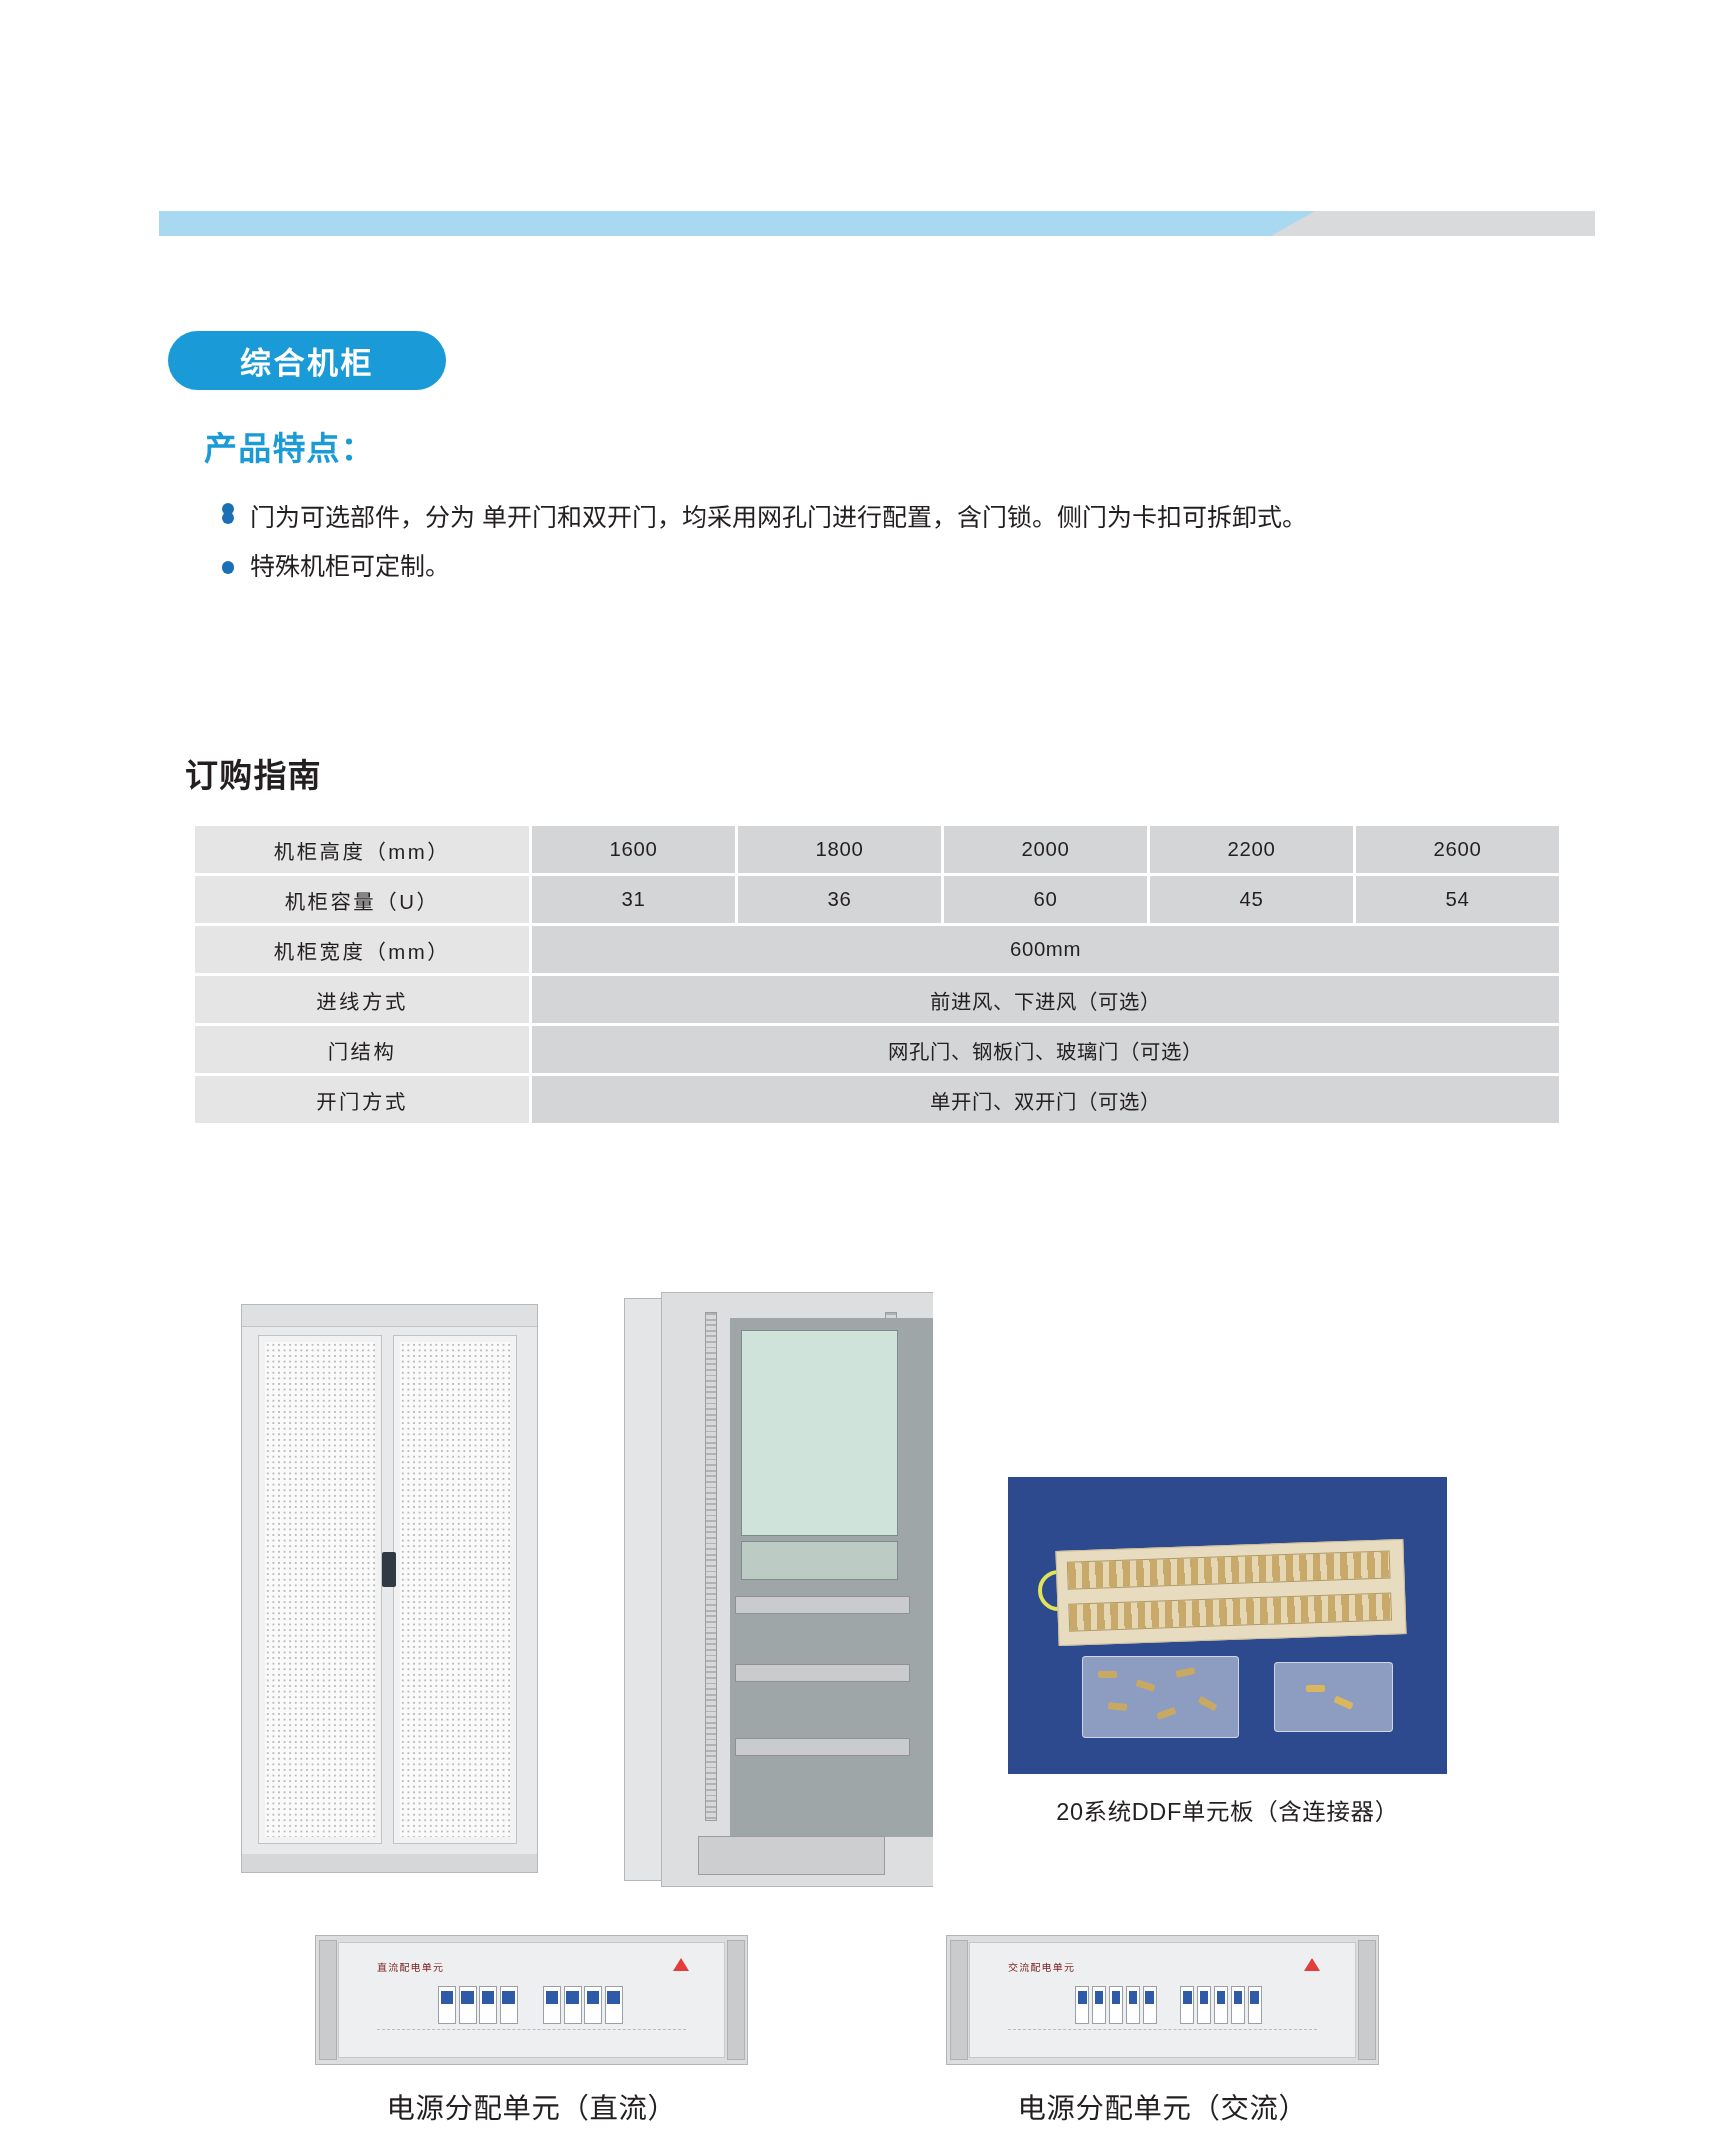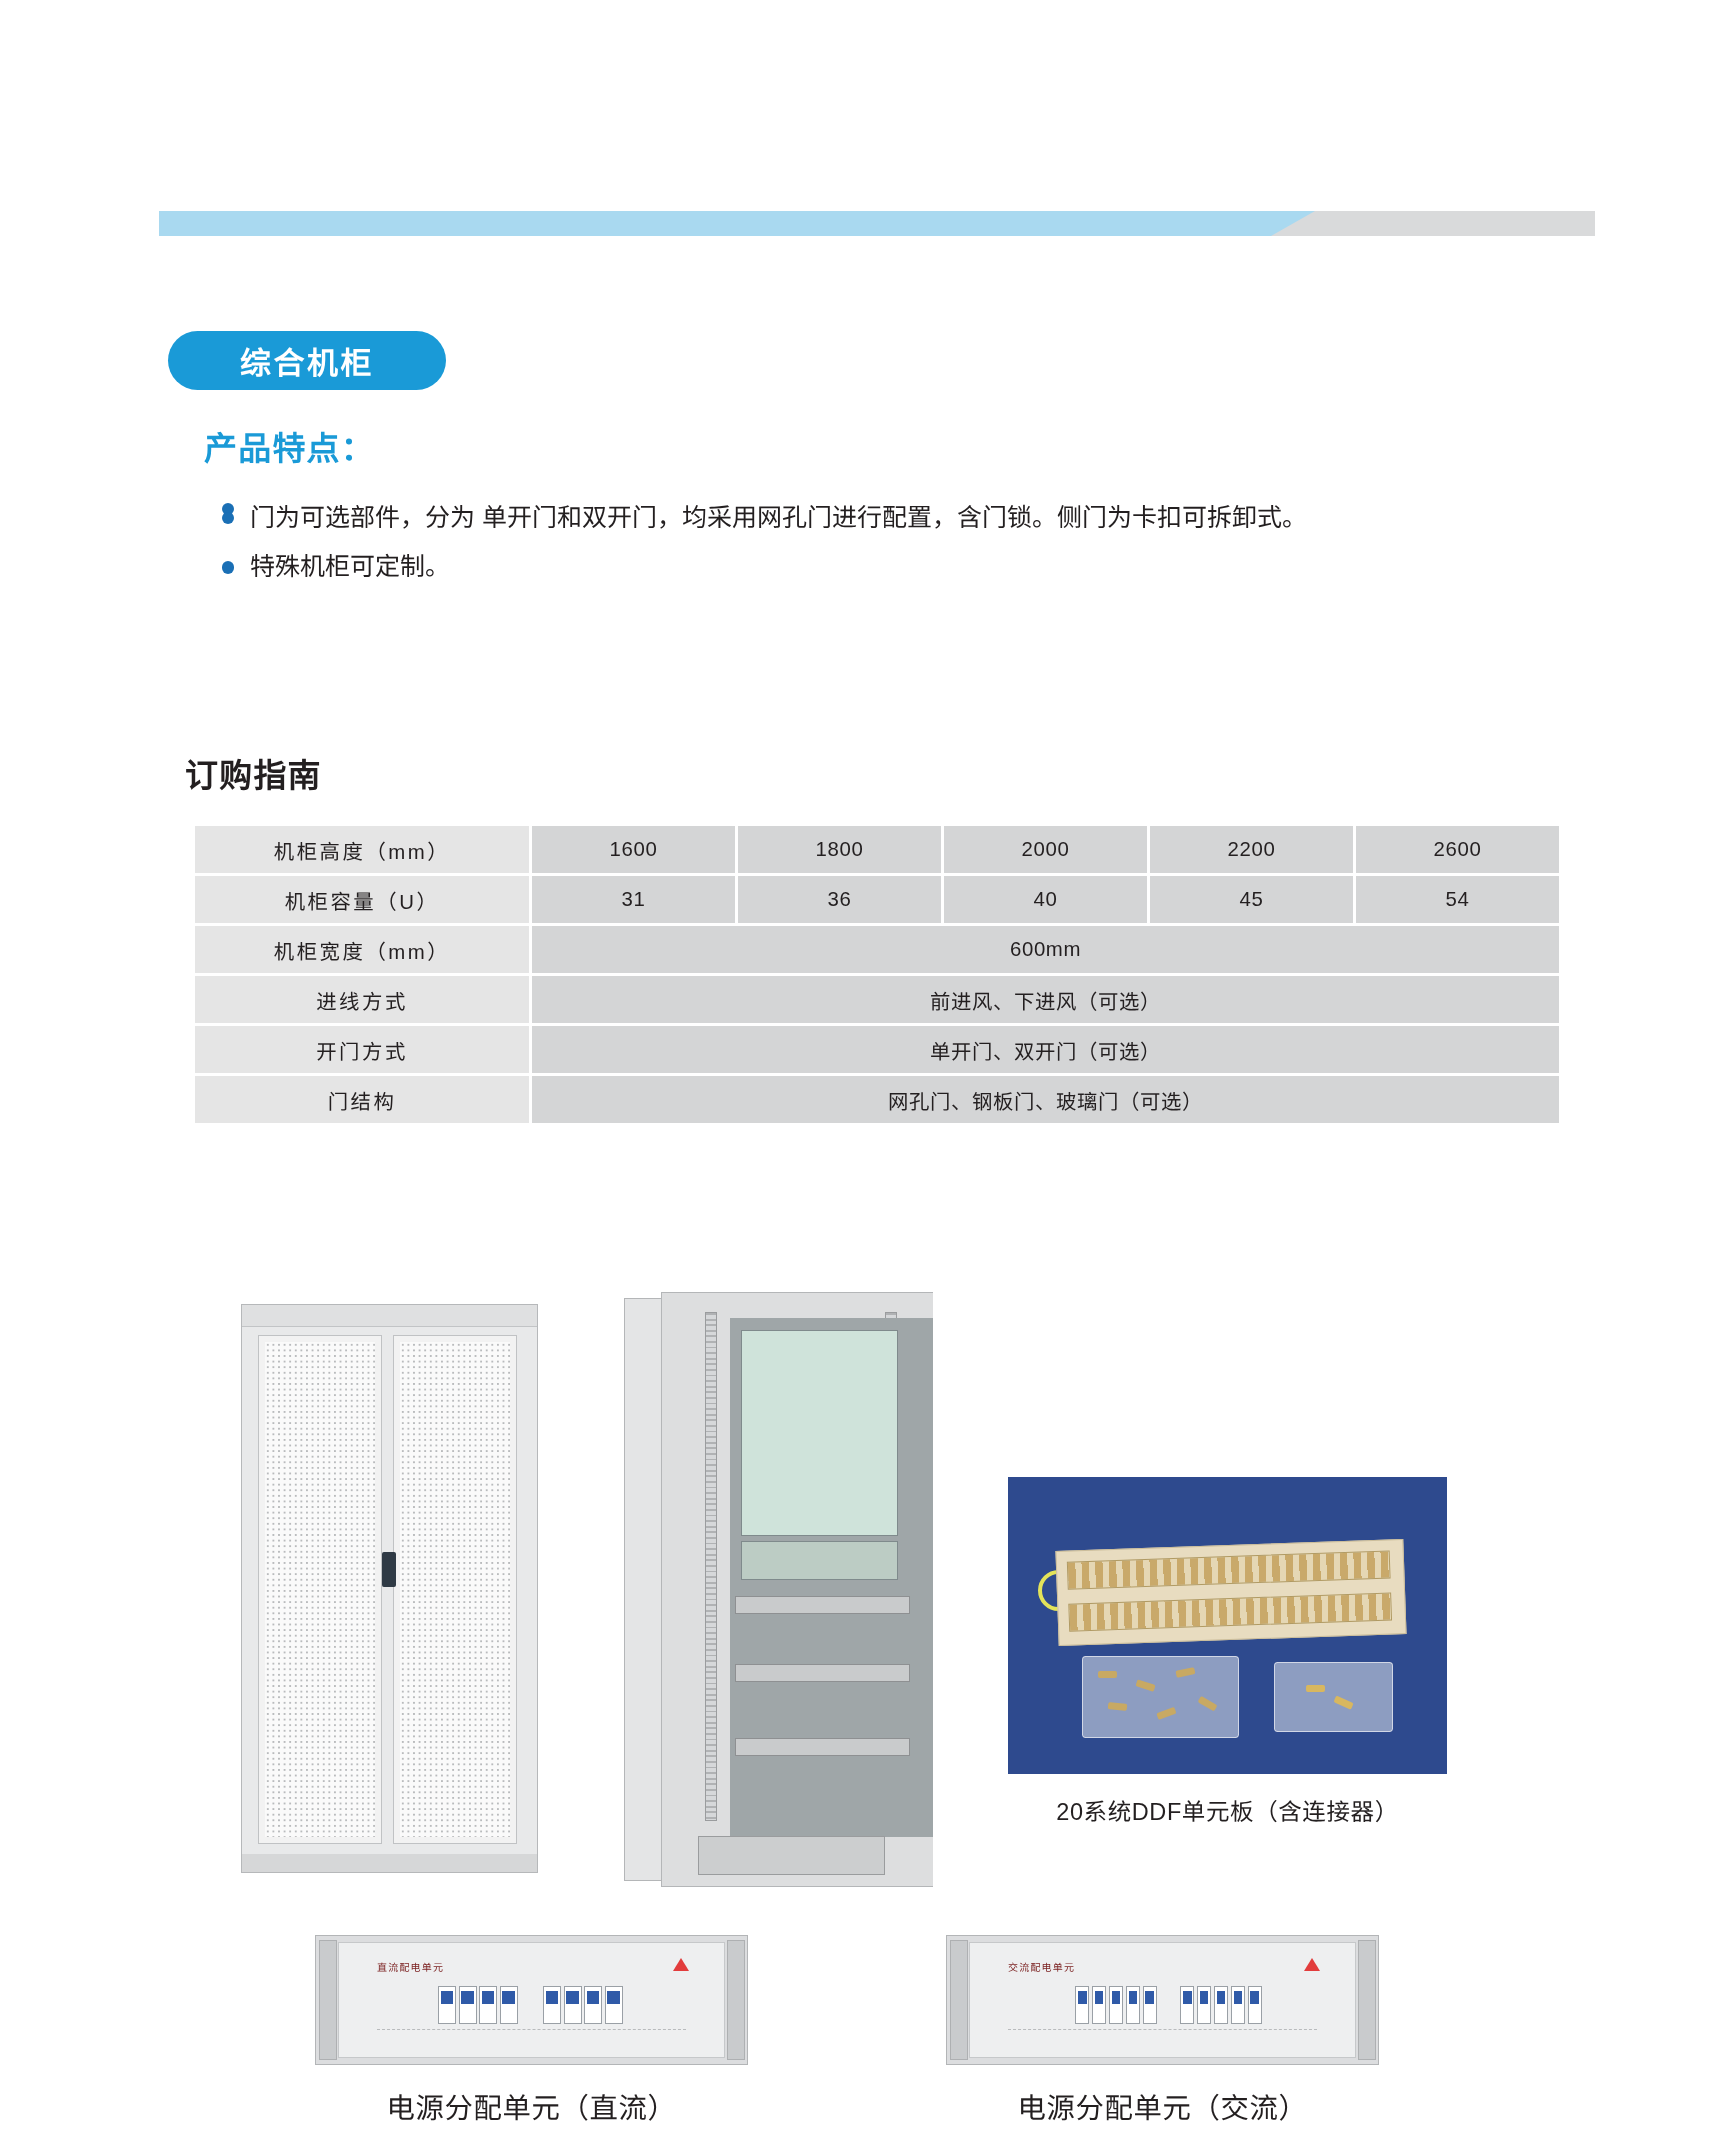"40" td { text: 40 -> 60 }
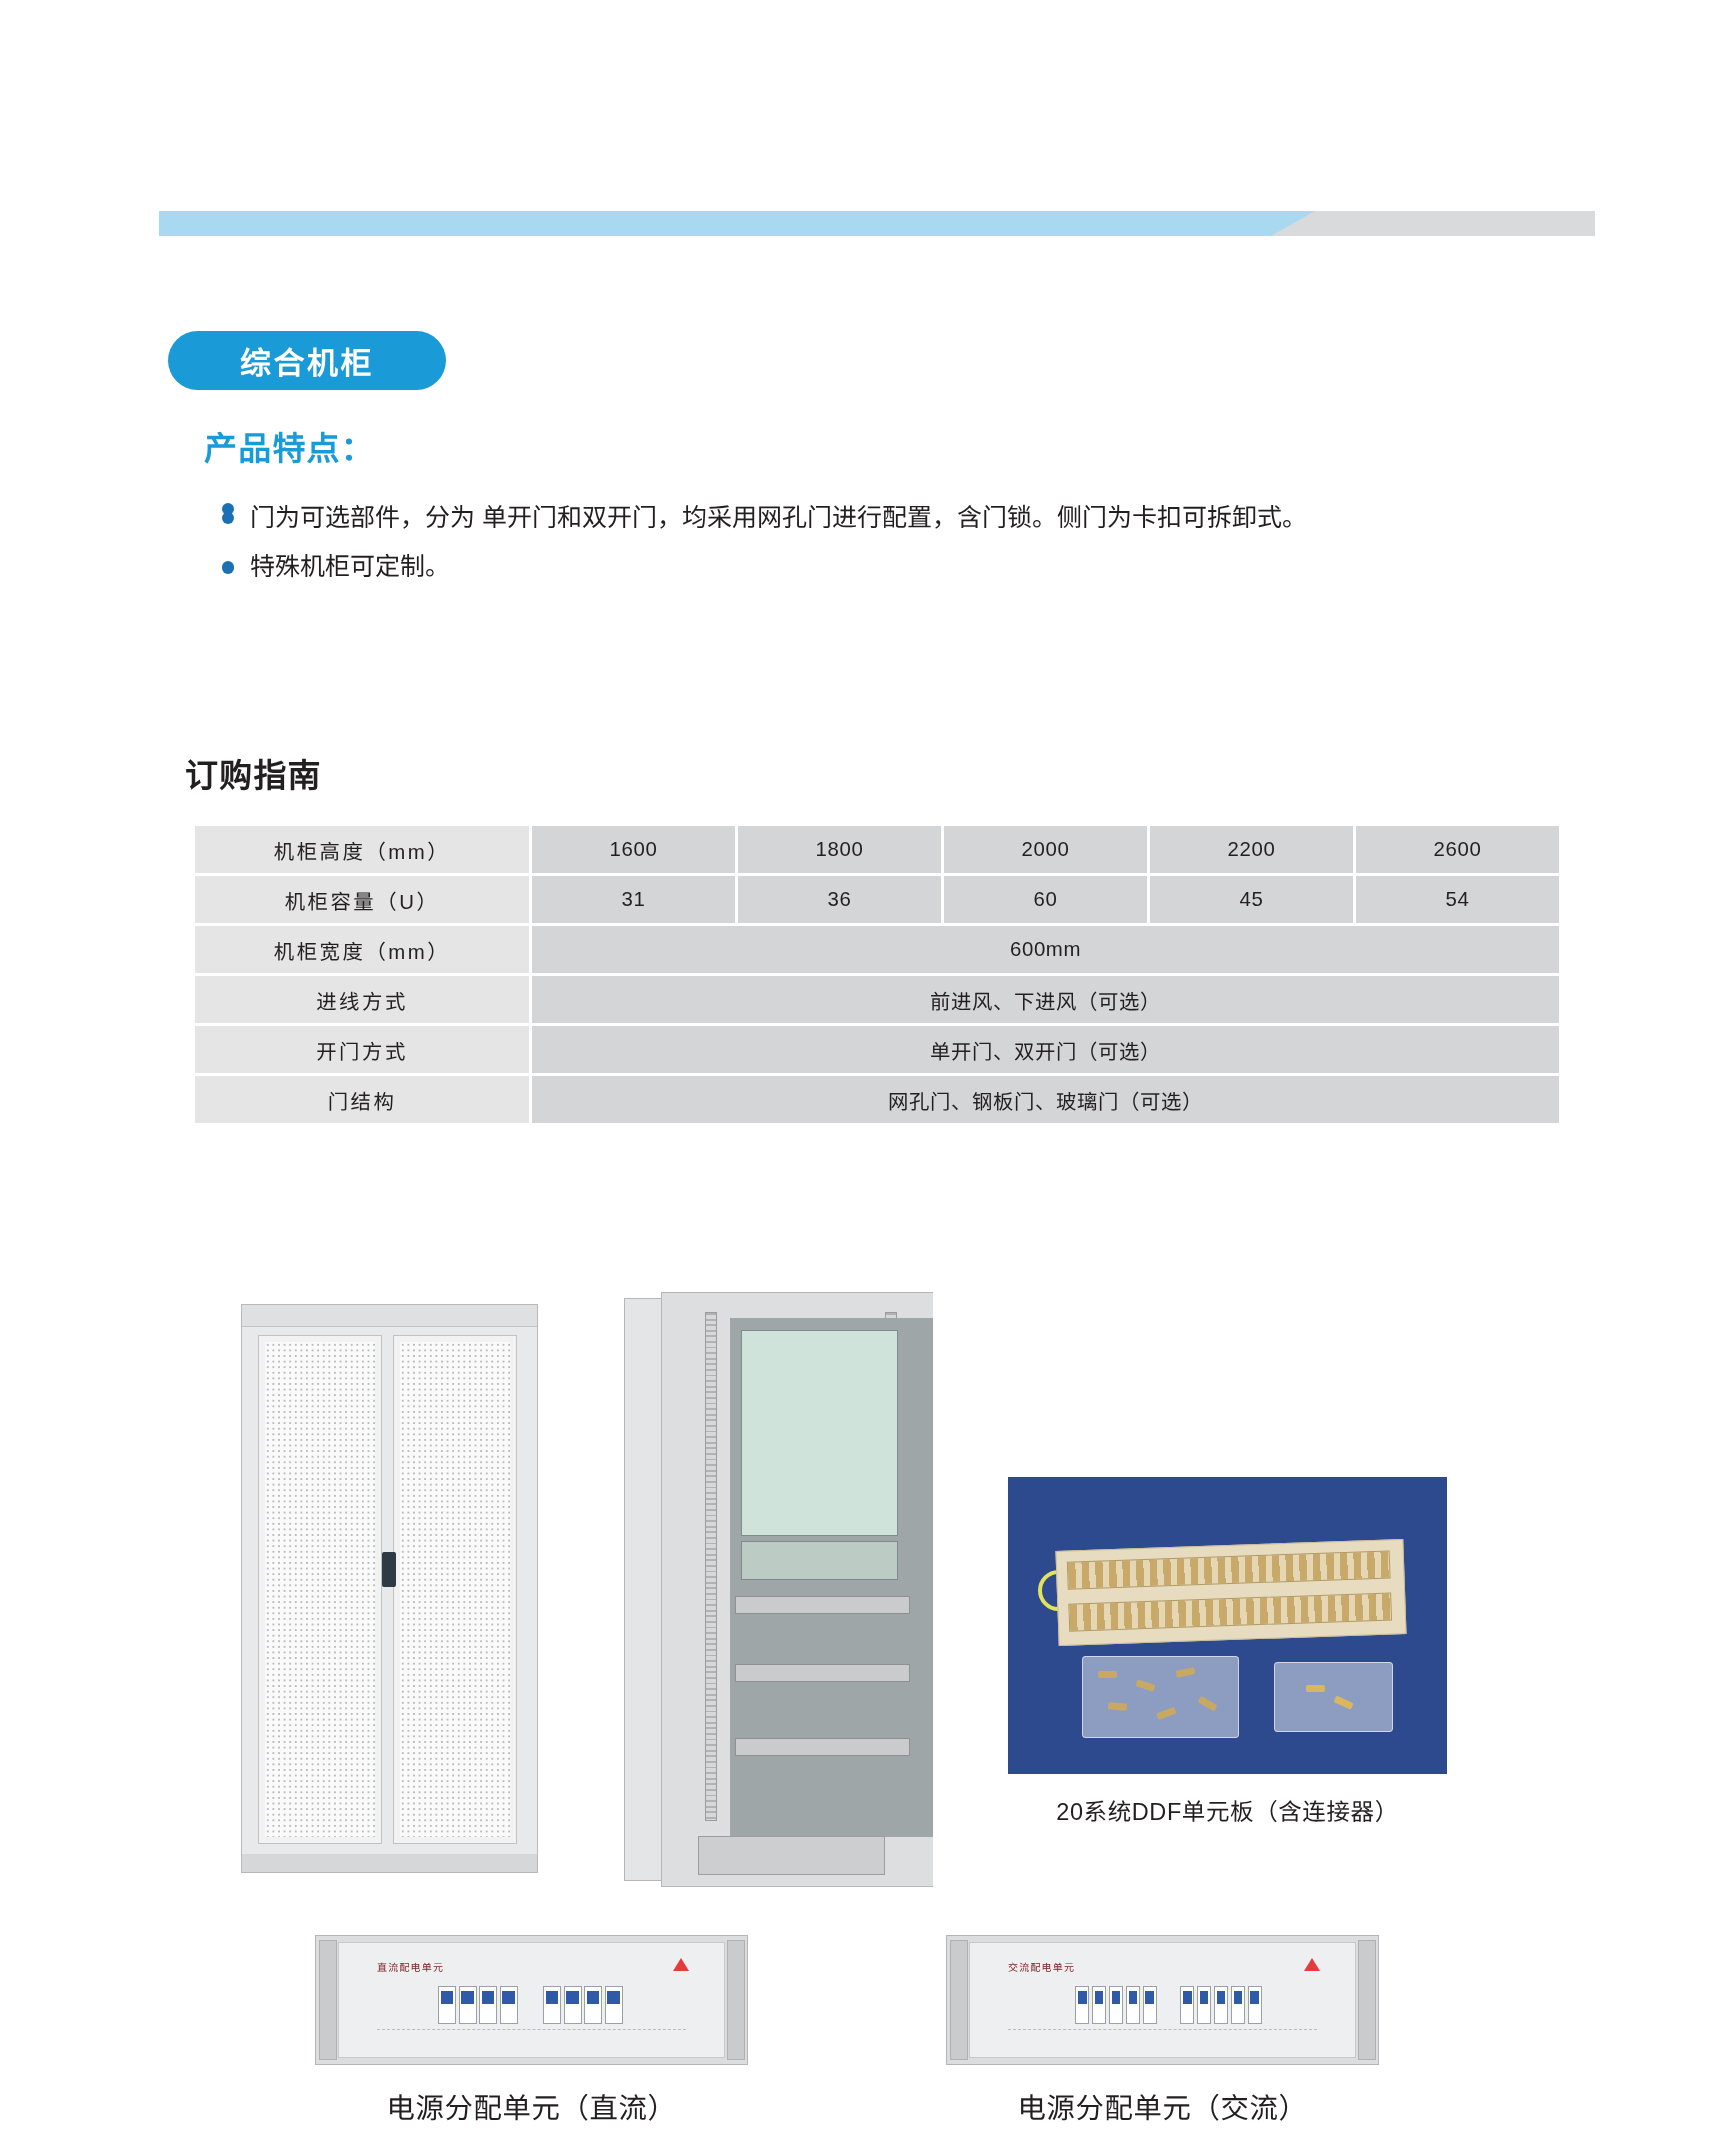"开门方式" tr { order: before "门结构" -> after "门结构" }
